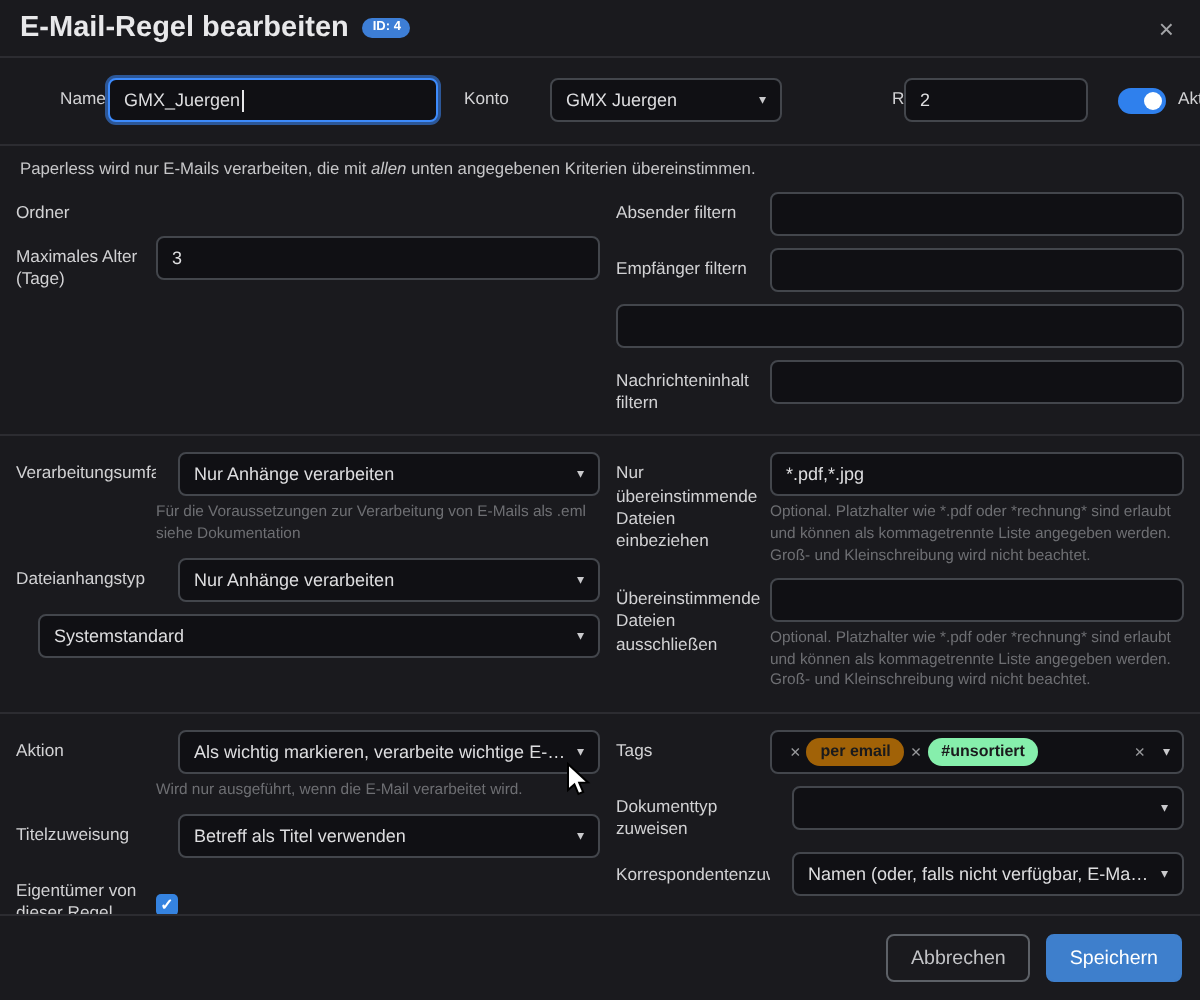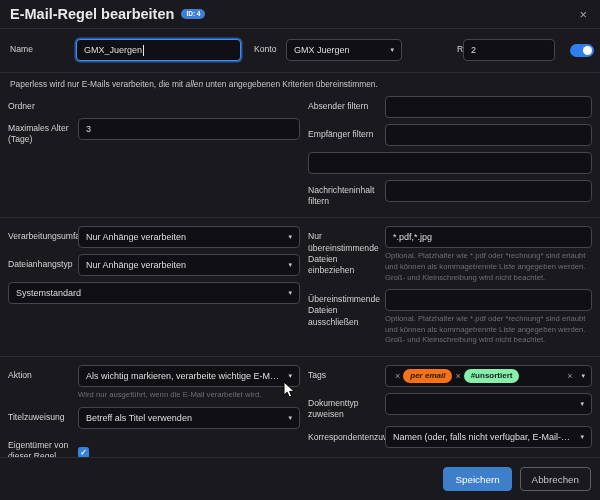"Name" span.lbl { margin-left: none -> 20px; width: 66px -> 24px }
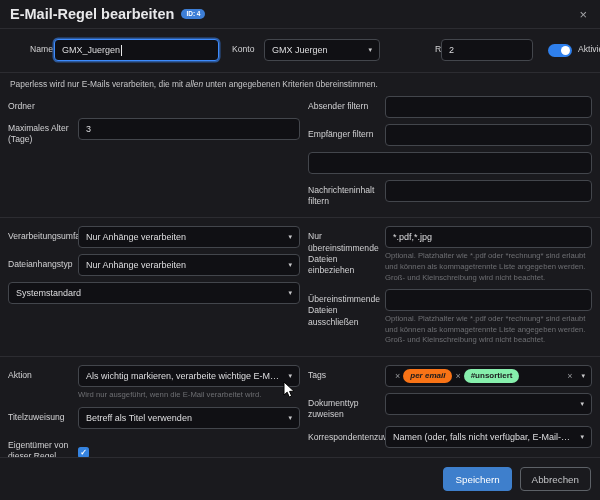"GMX Juergen" .fake-select { margin-left: none -> 11px }
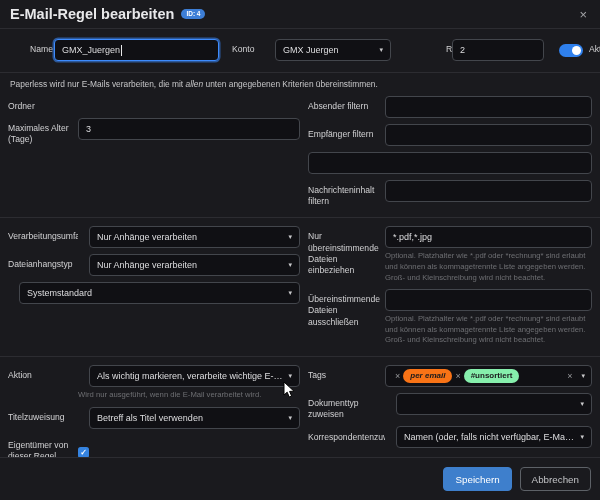"Für die Voraussetzungen zur Verarbeitung" div.hint { html: none -> <div>Für die Voraussetzungen zur Verarbeitung von E-Mails als .eml siehe Dokumentation</div> }
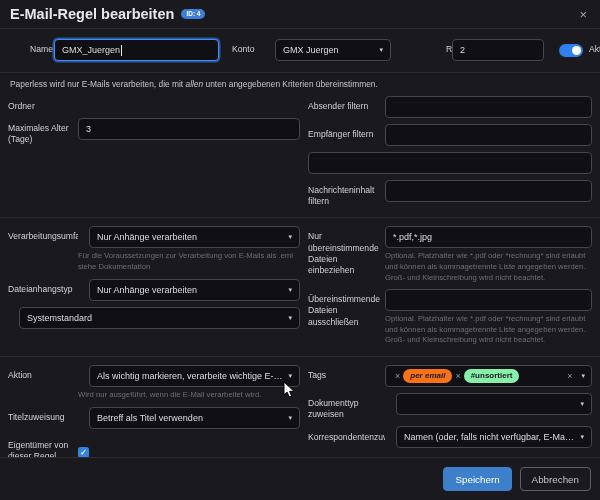"per email" .chip-pink { background: #f97316 -> #a16207; font-style: italic -> none }
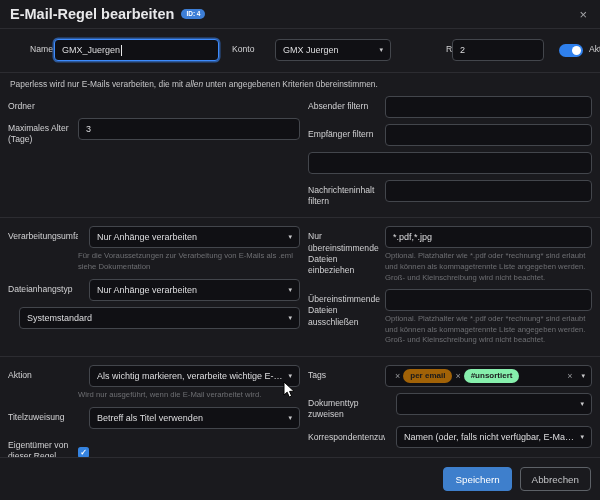"Speichern" button.btn { order: before "Abbrechen" -> after "Abbrechen" }
